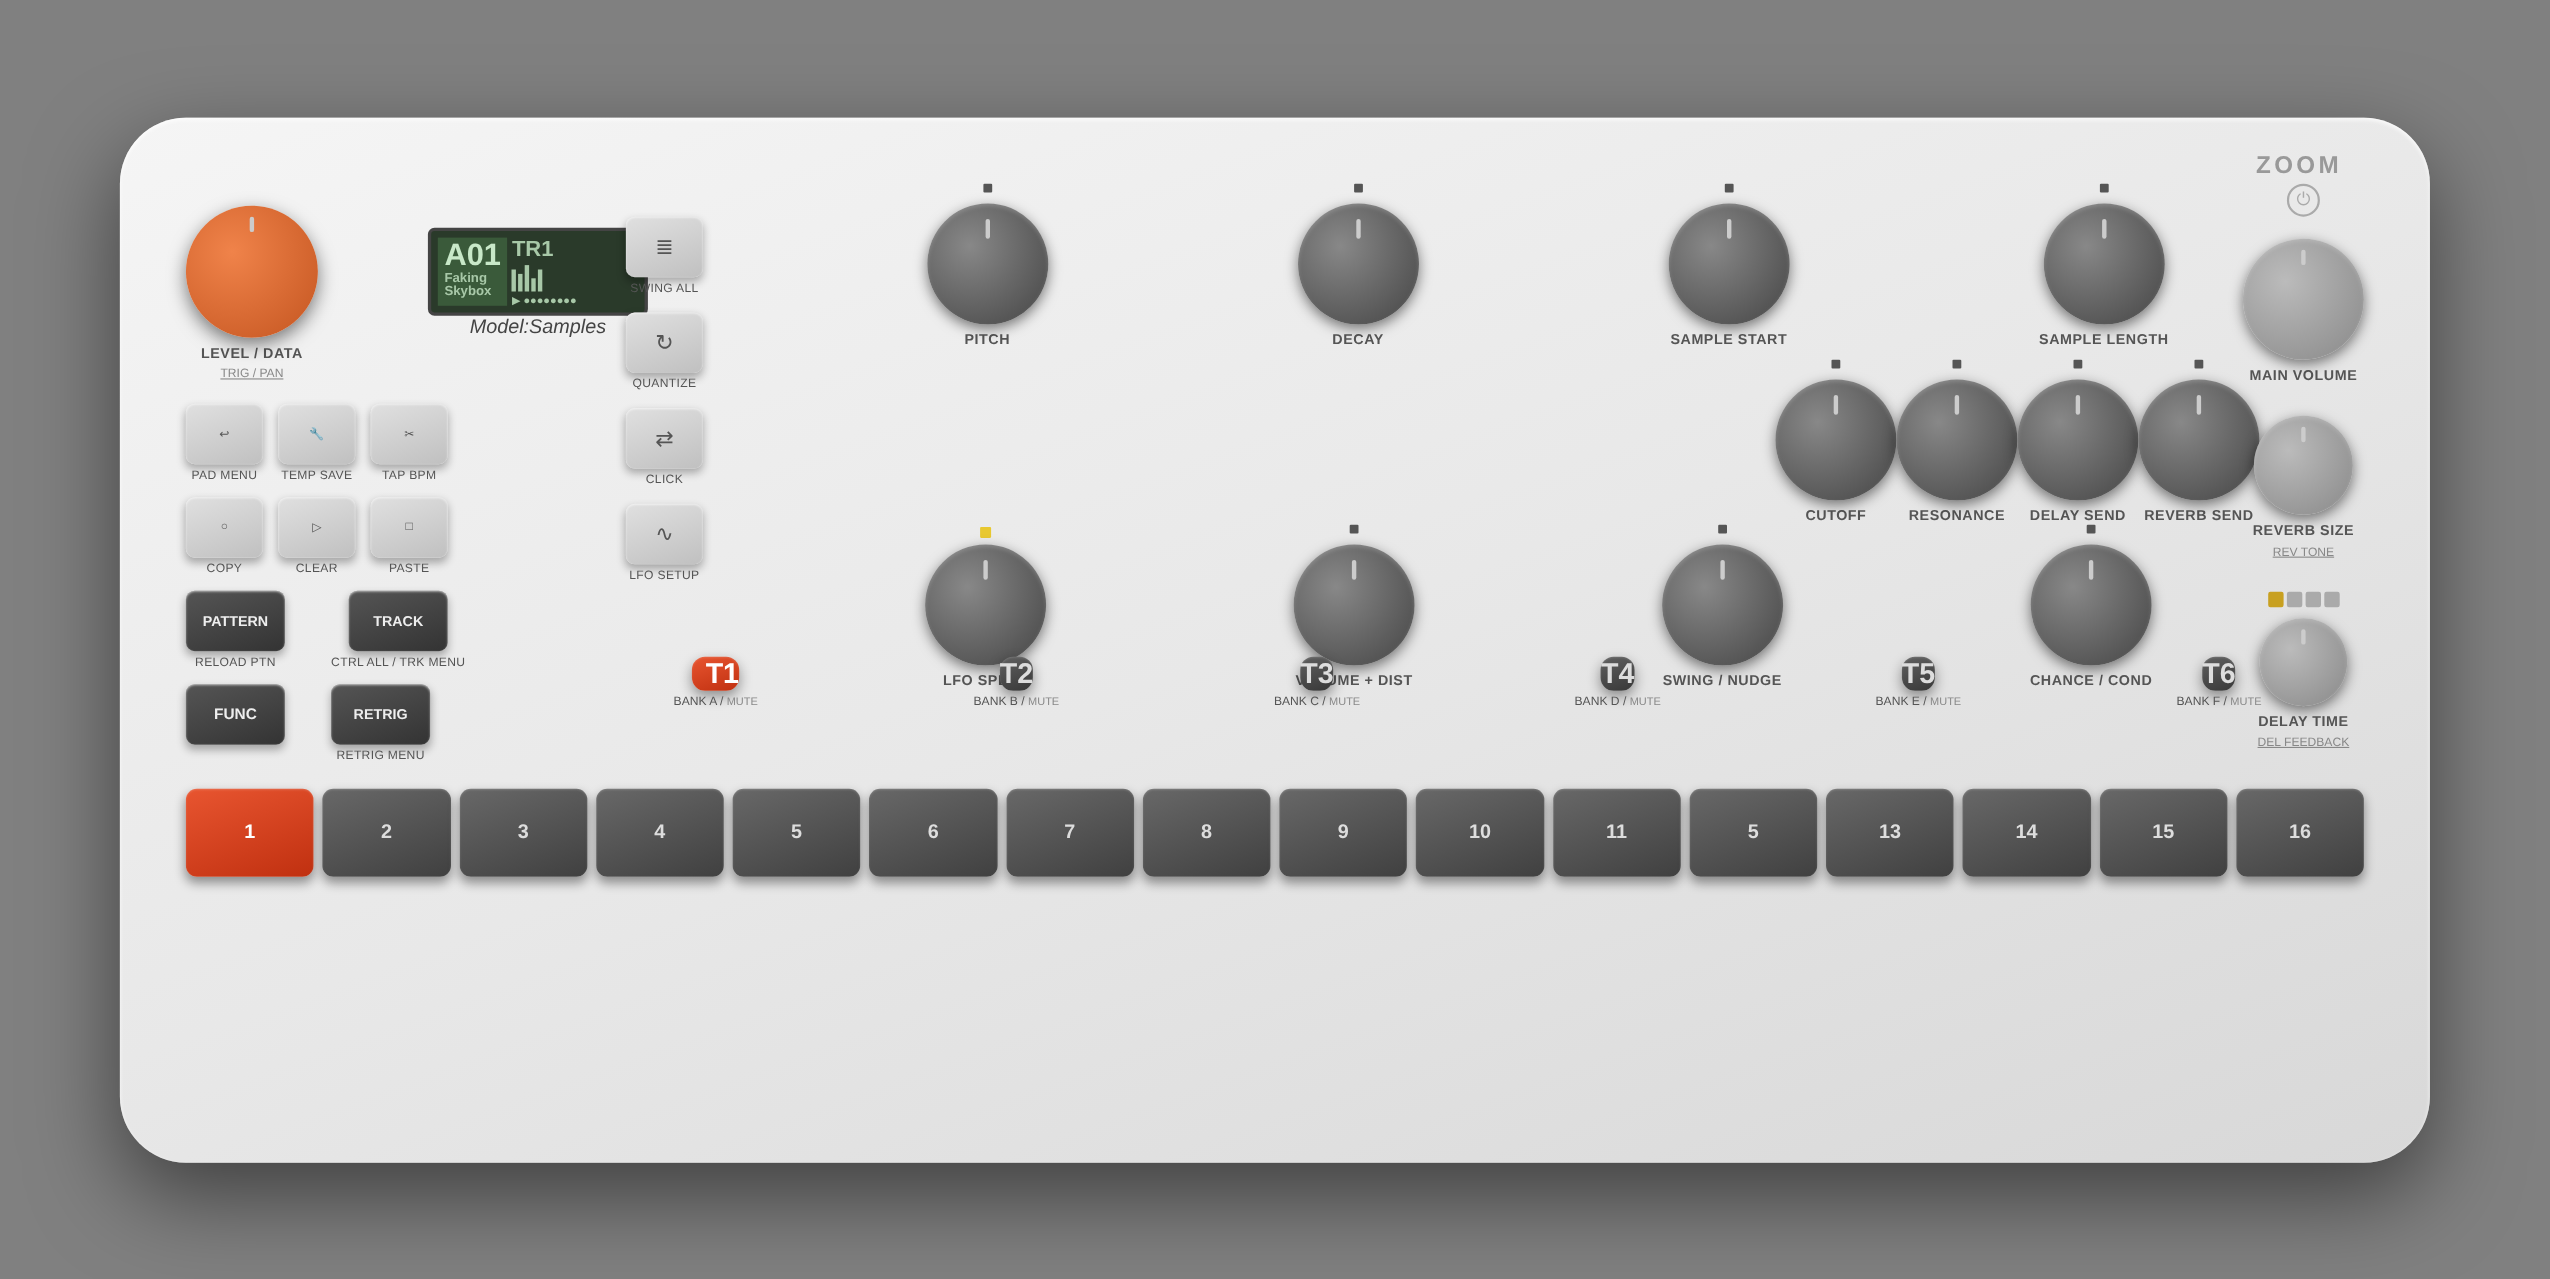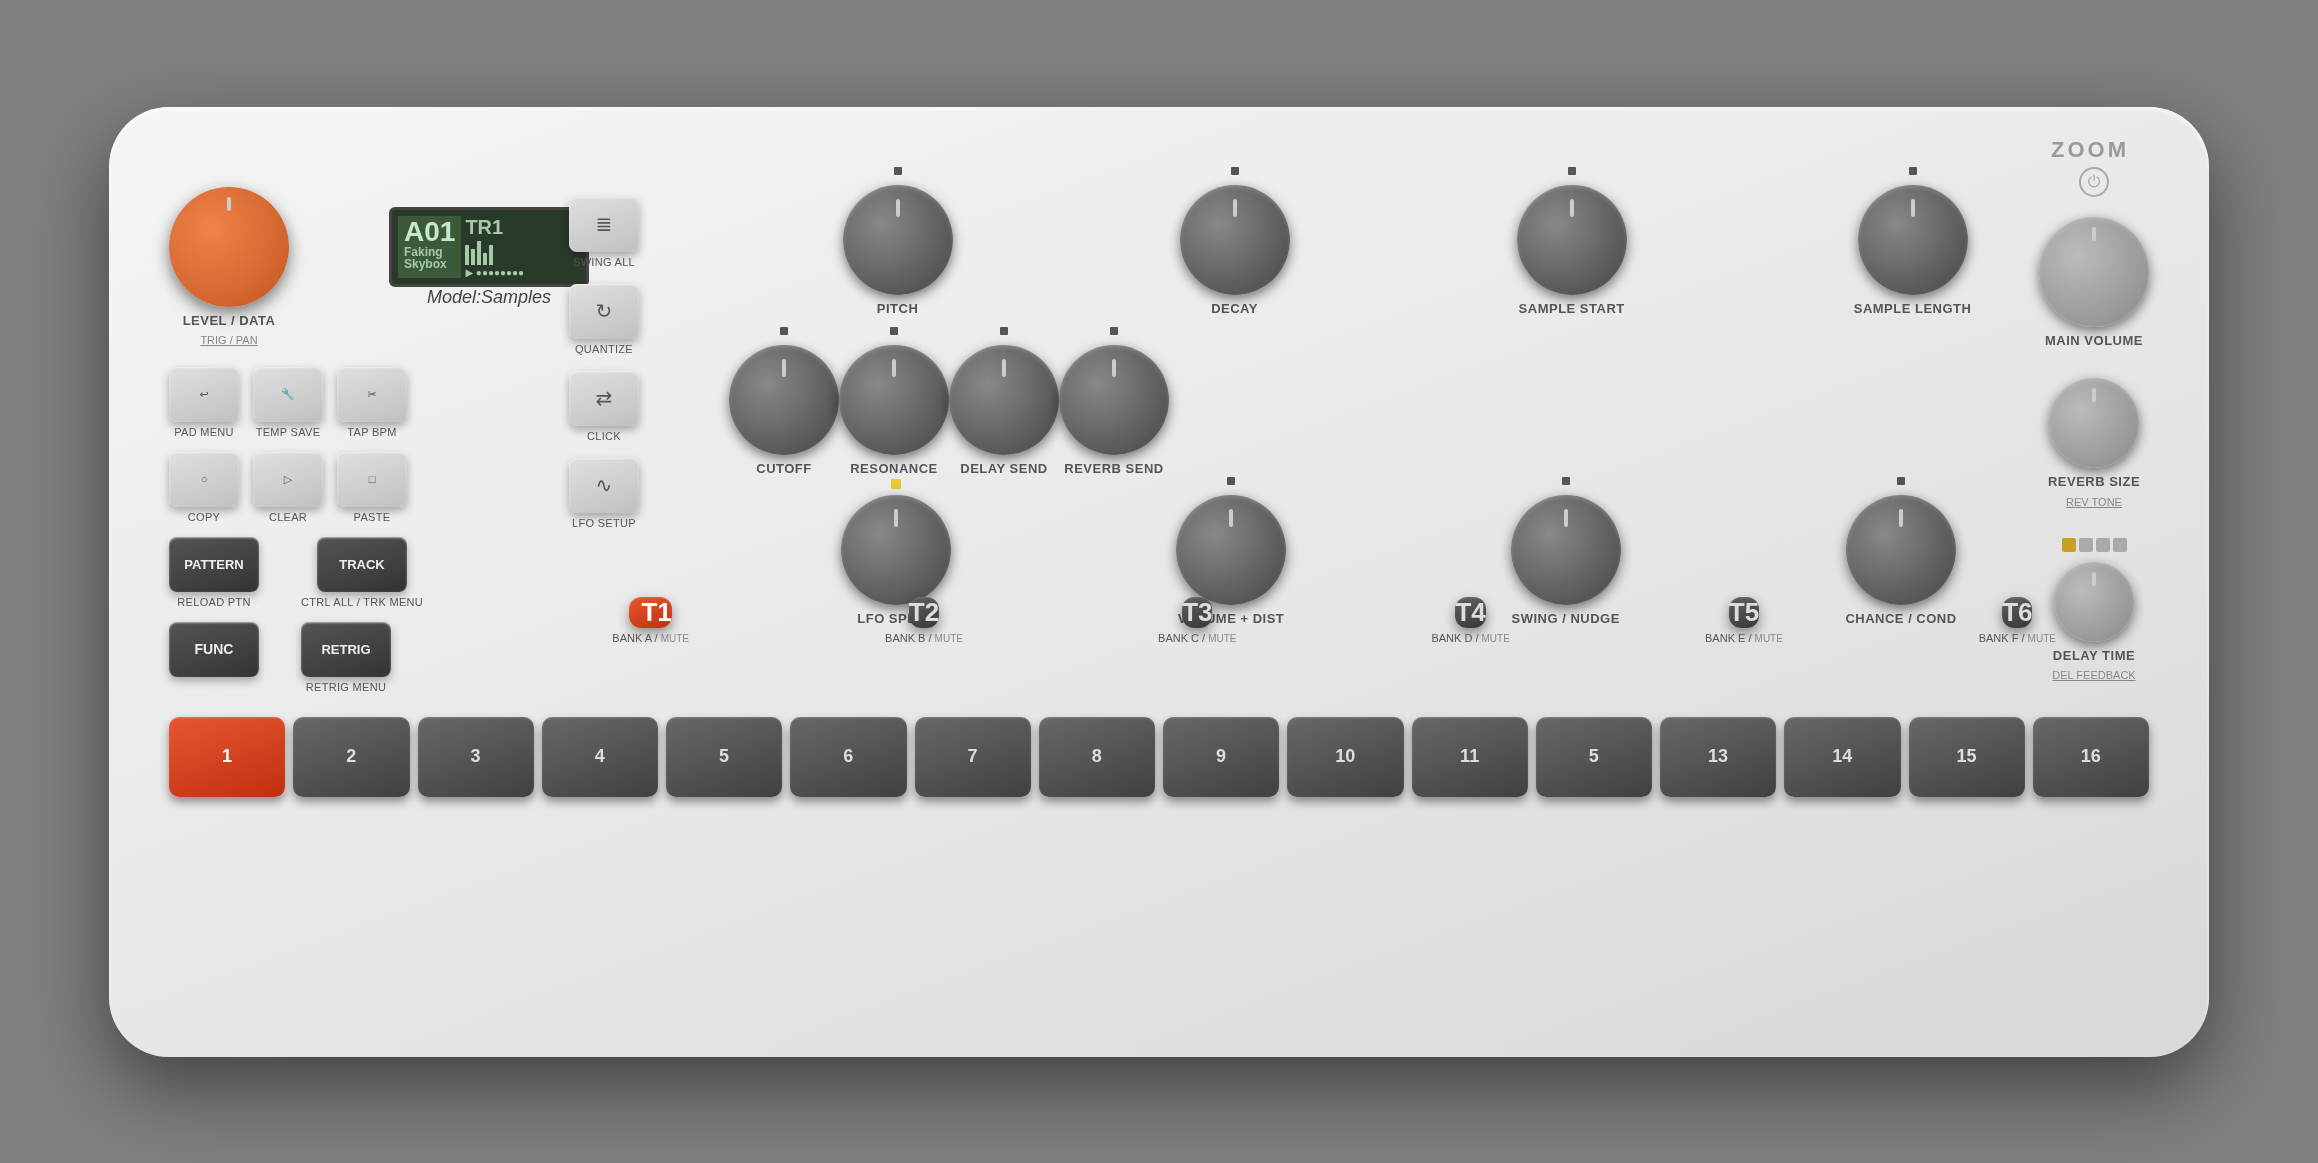"CUTOFF" .mid-knobs { justify-content: flex-start -> flex-end }
